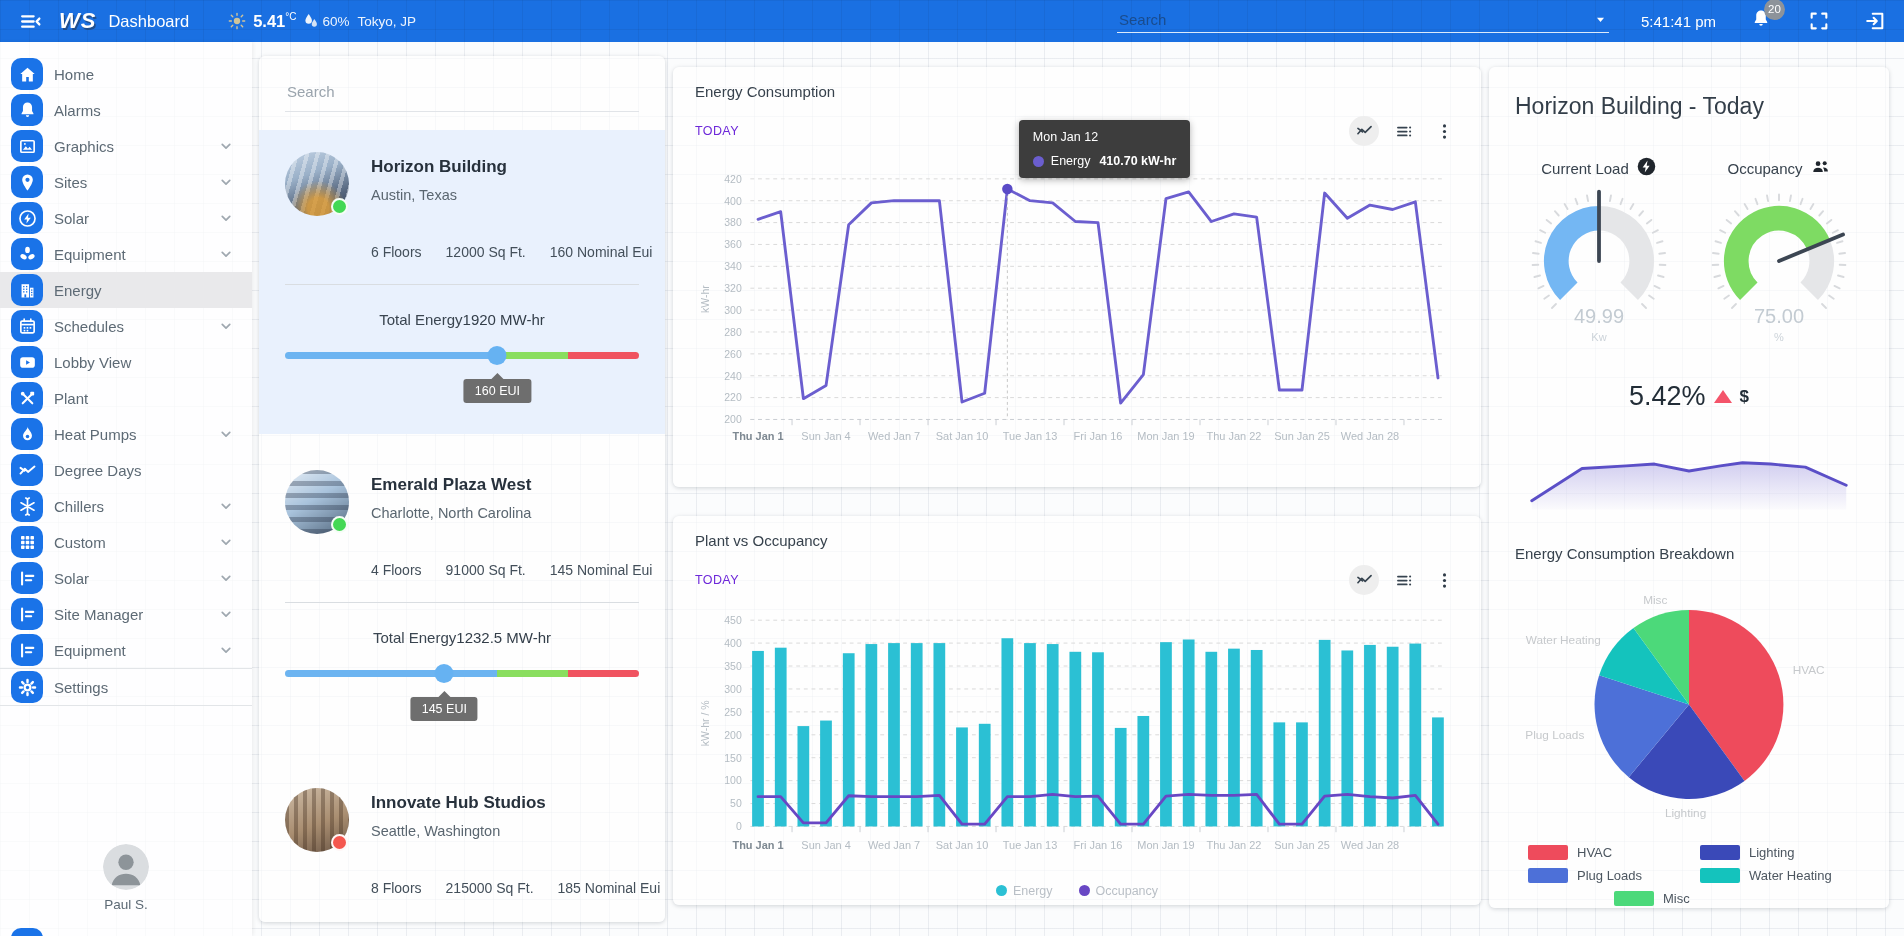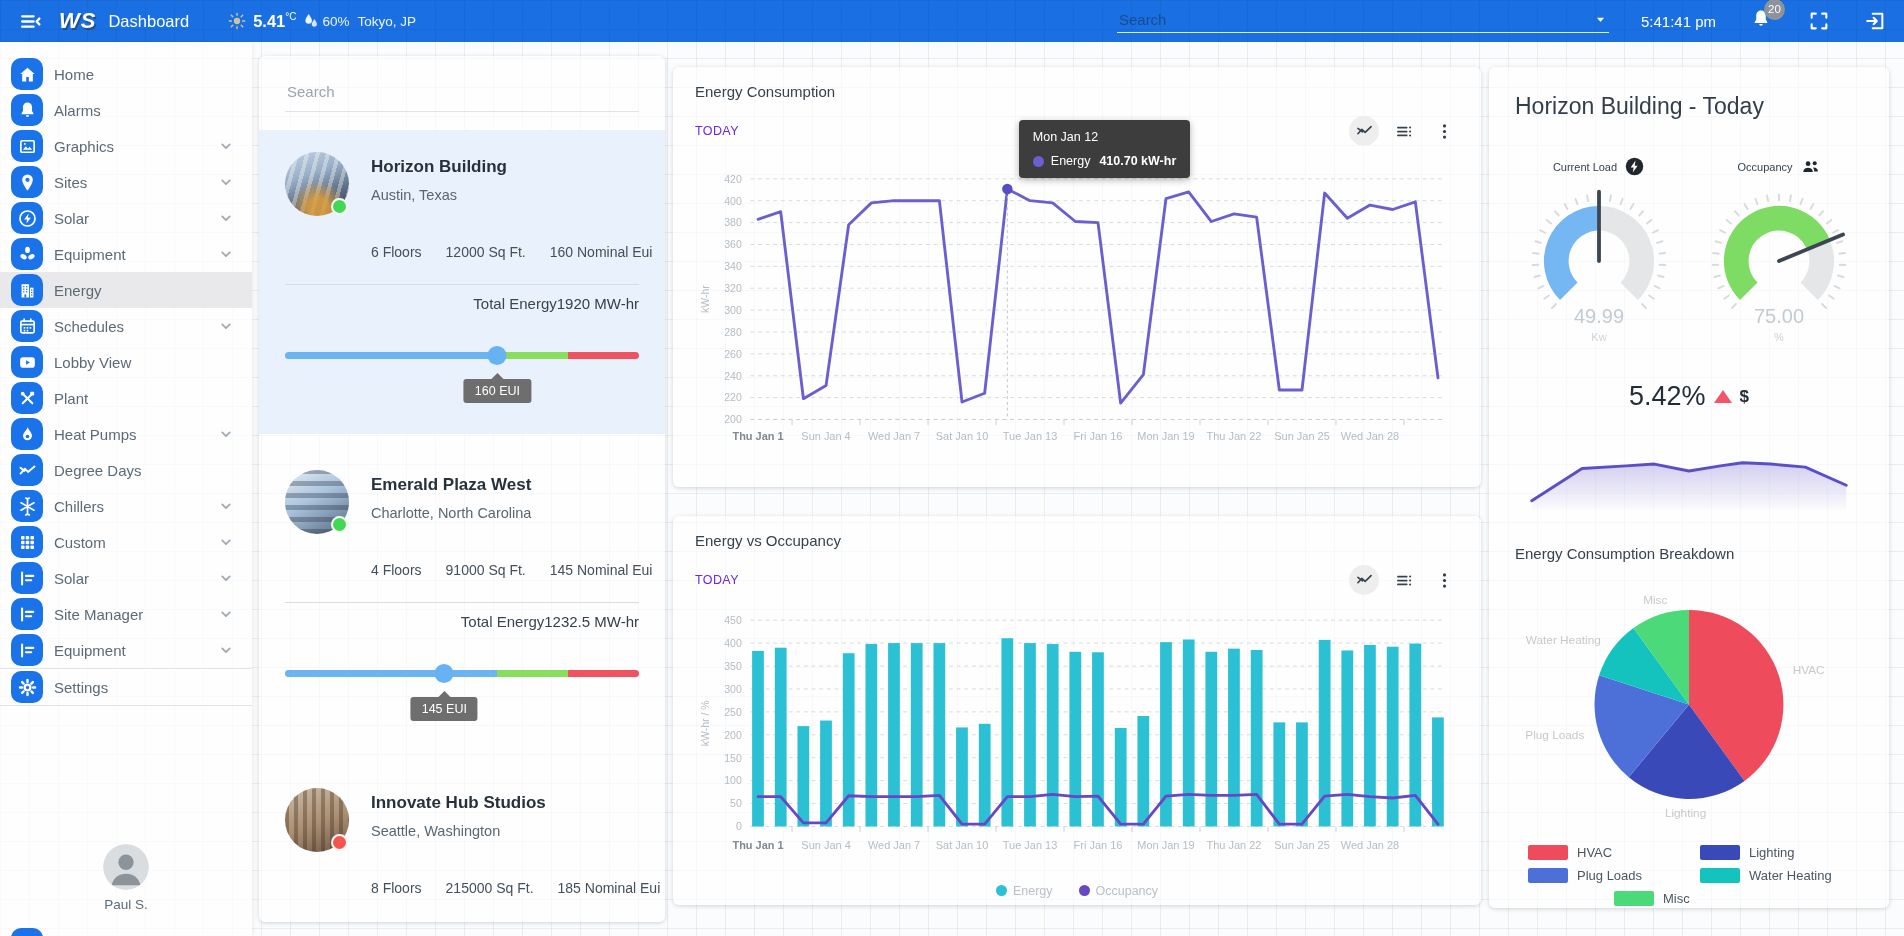"Current Load" .glabel { align-items: center -> flex-end; font-size: 11px -> 15px }
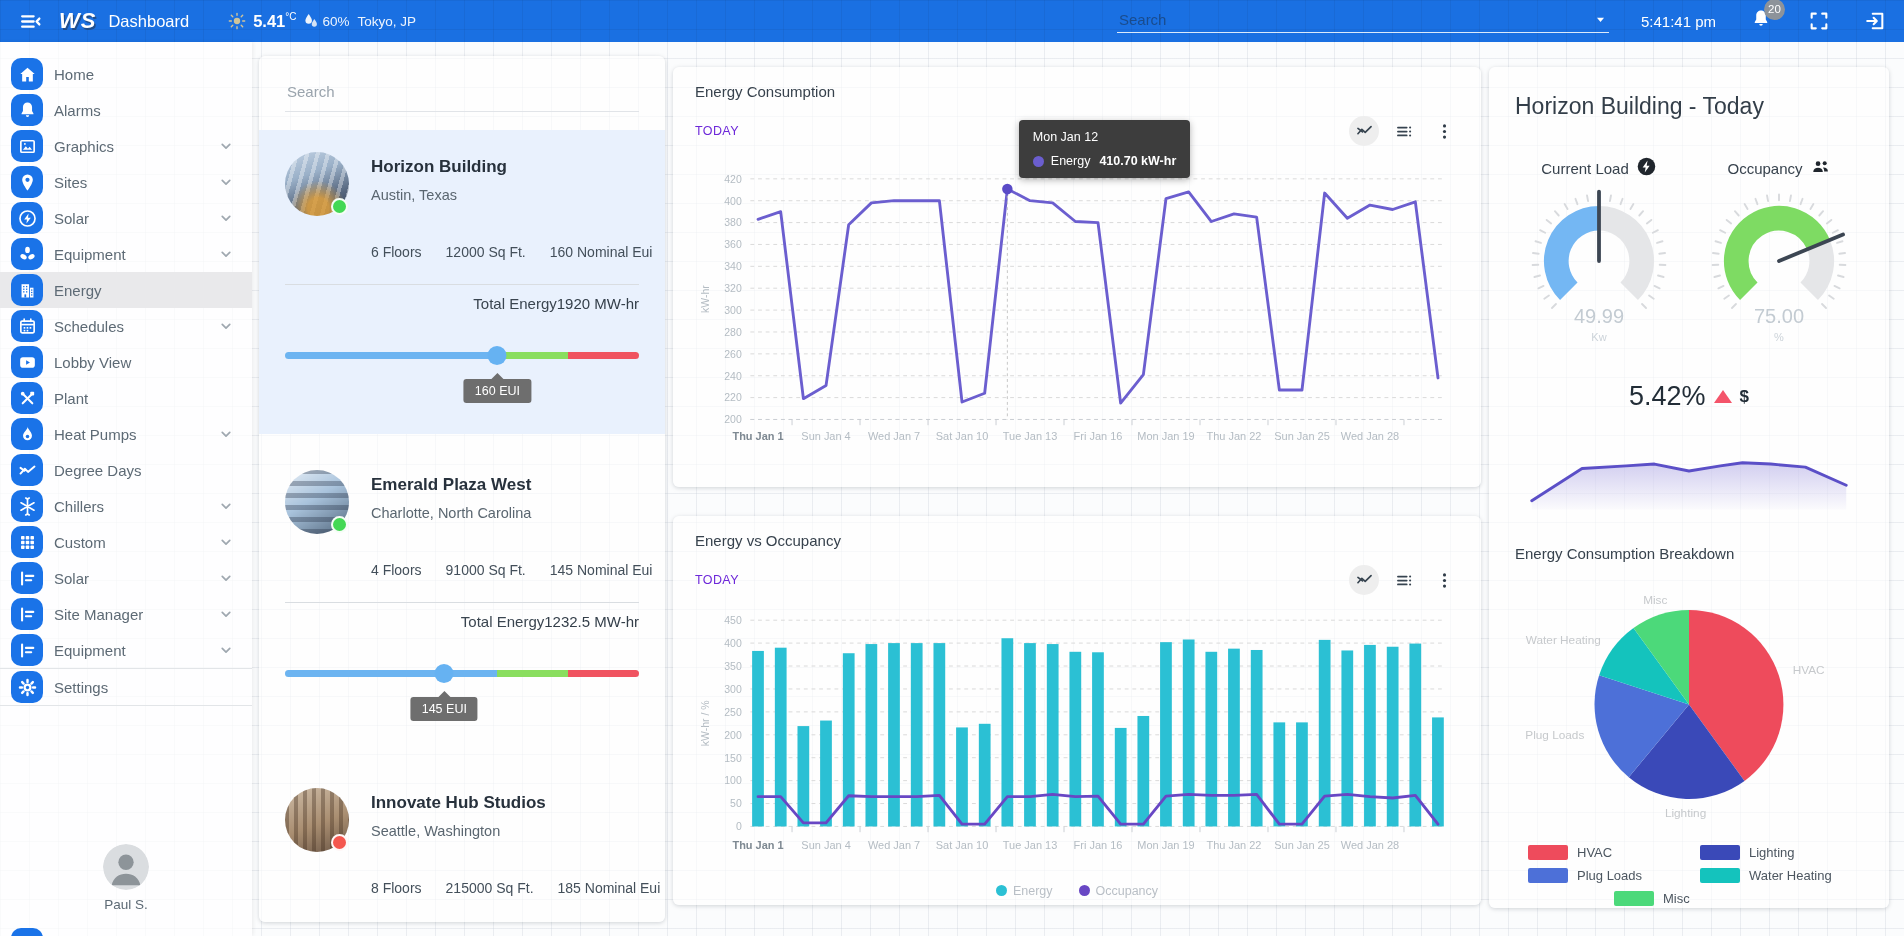"Total Energy" .benergy { justify-content: flex-end -> center; margin-top: 10px -> 26px }
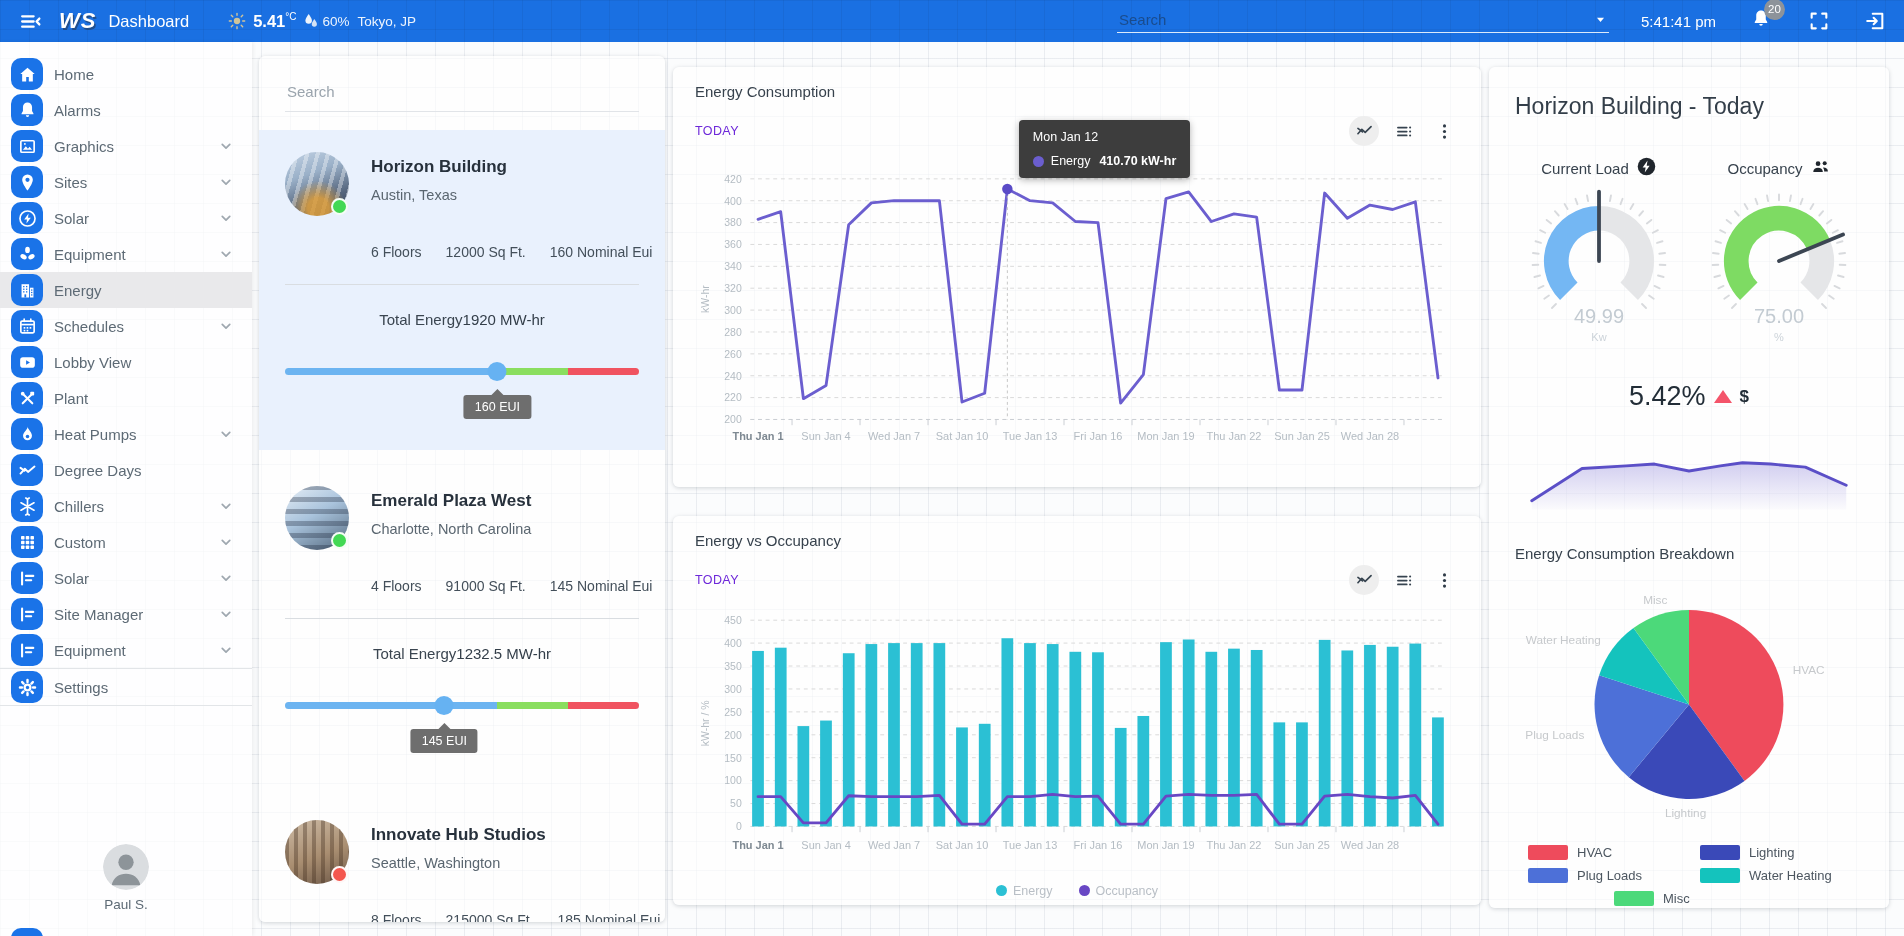"160 EUI" .bslider { margin-top: 40px -> 24px }
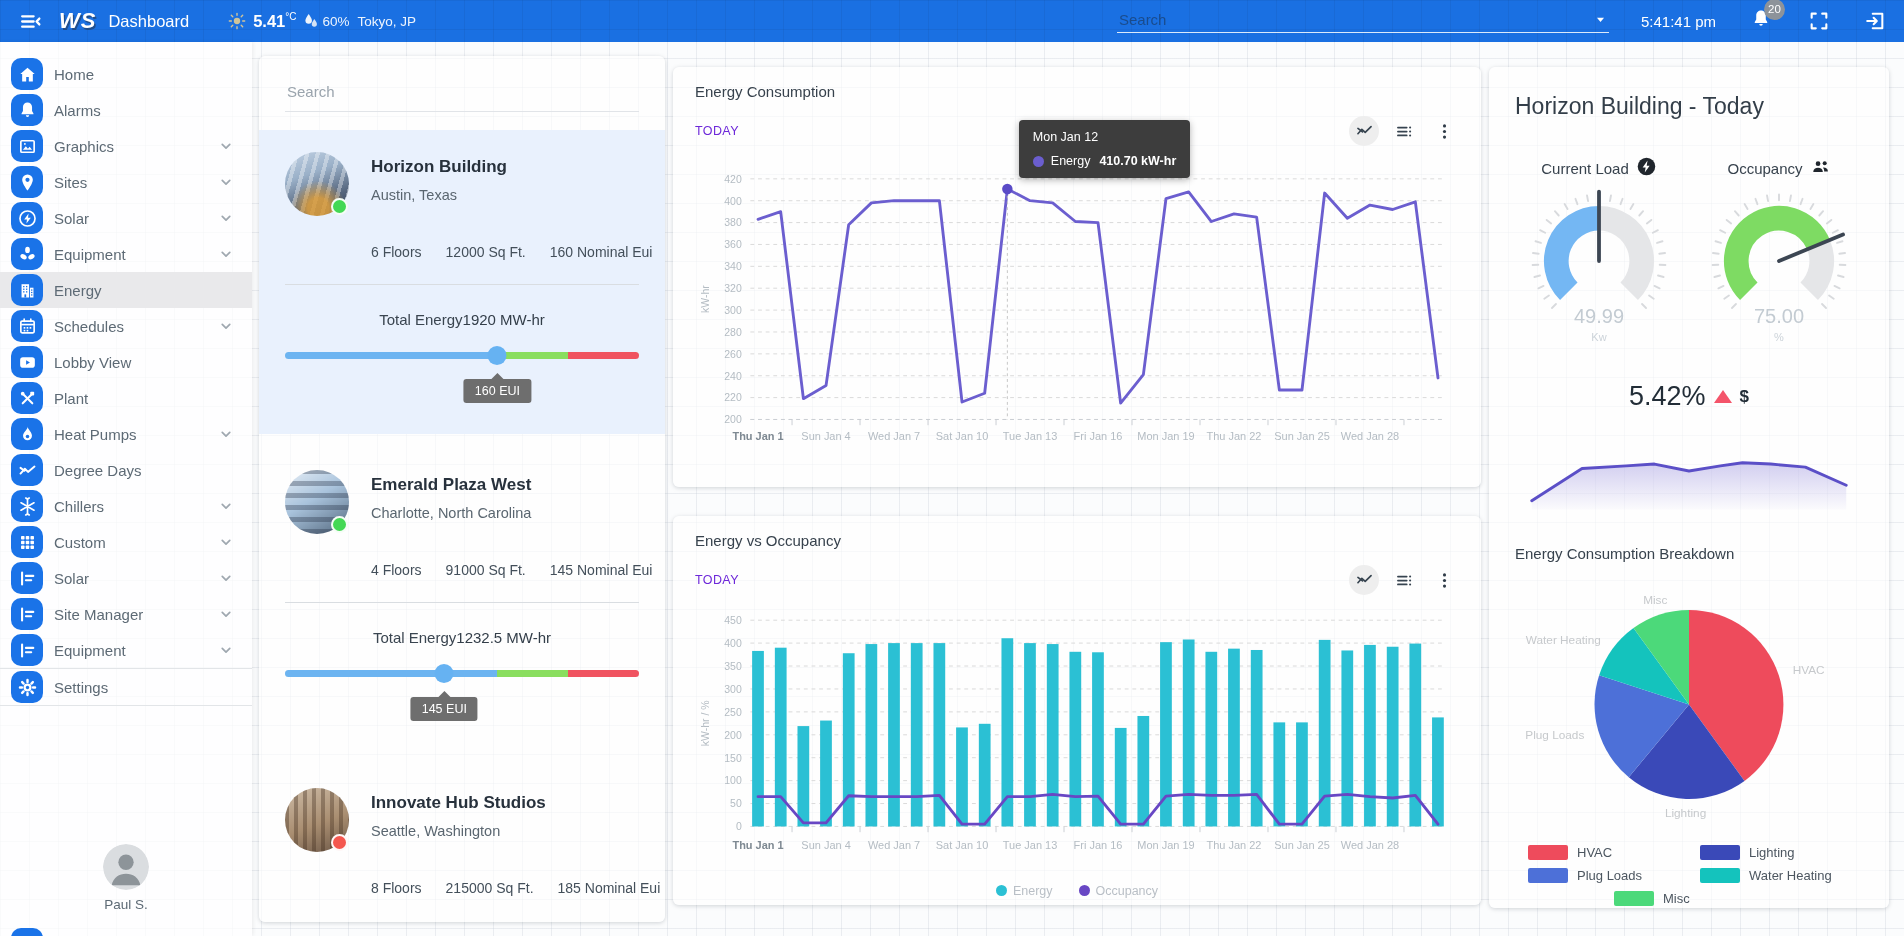"Energy vs Occupancy" div.ctitle { text: Energy -> Plant }
